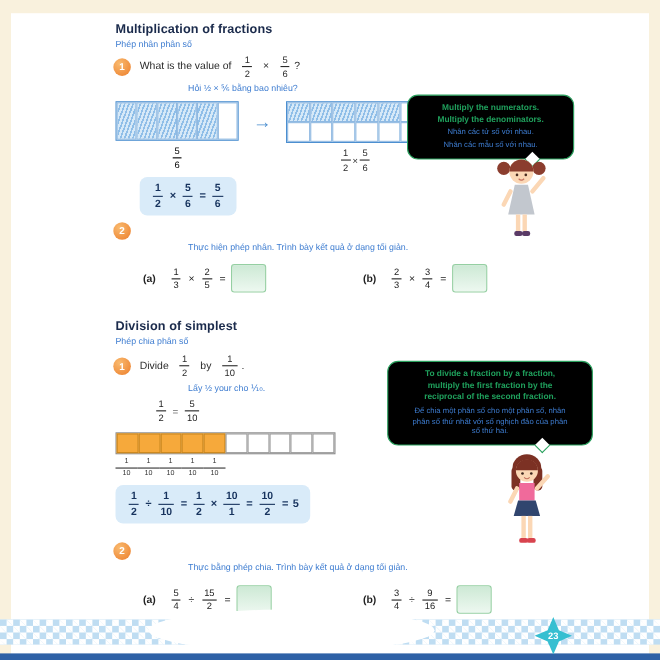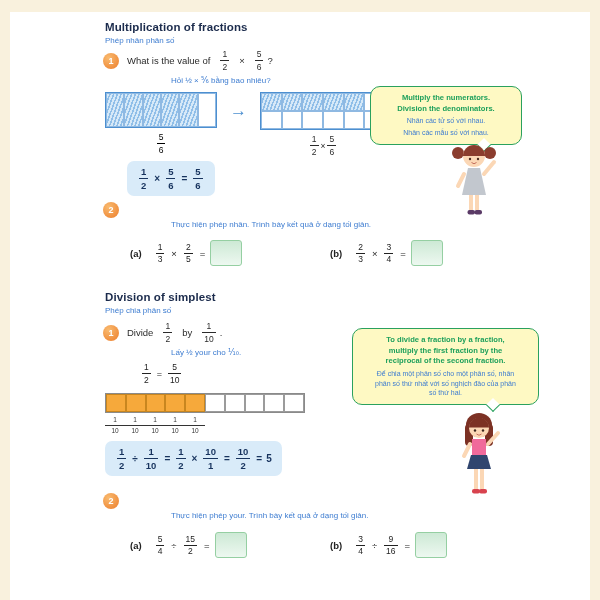"Multiply the numerators." .bubble { background: #fef9c3 -> #000000 }
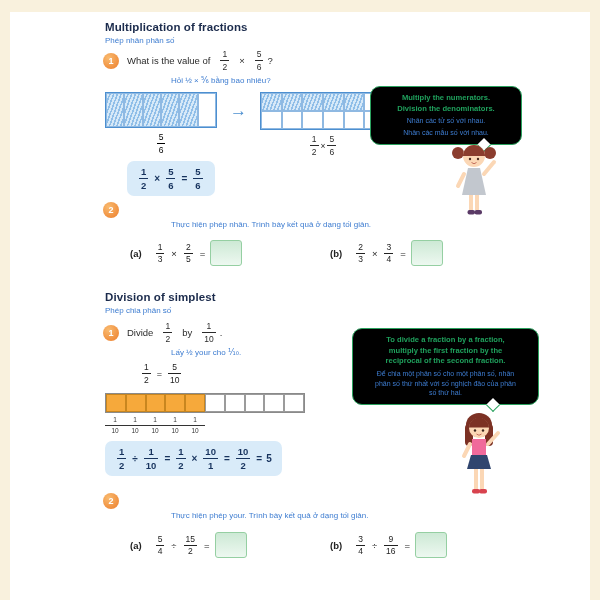"Division the denominators." div.en { text: Division -> Multiply }
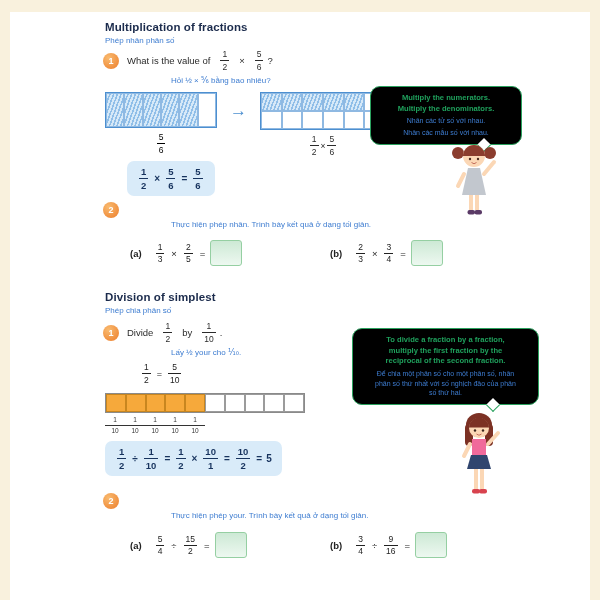"Thực hiện phép your. Trình" div.vi { text: hiện phép your -> bằng phép chia }
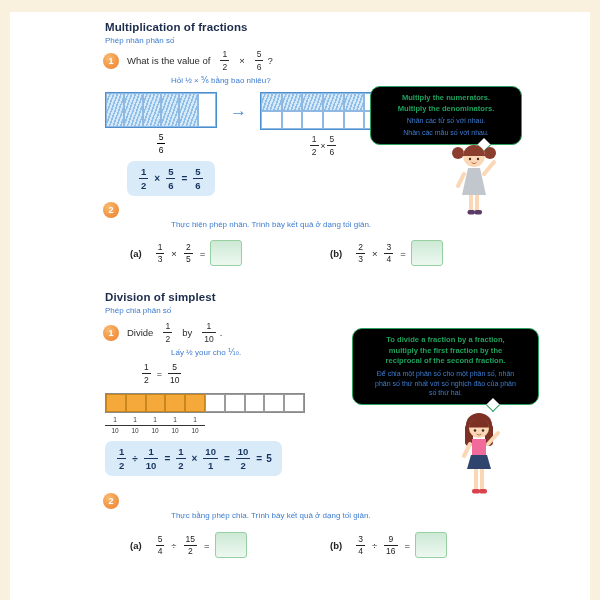"23" div.footer { html: none -> <div> <div></div> <div></div> <div></div> <div> <span>23</span> </div> </div> }
